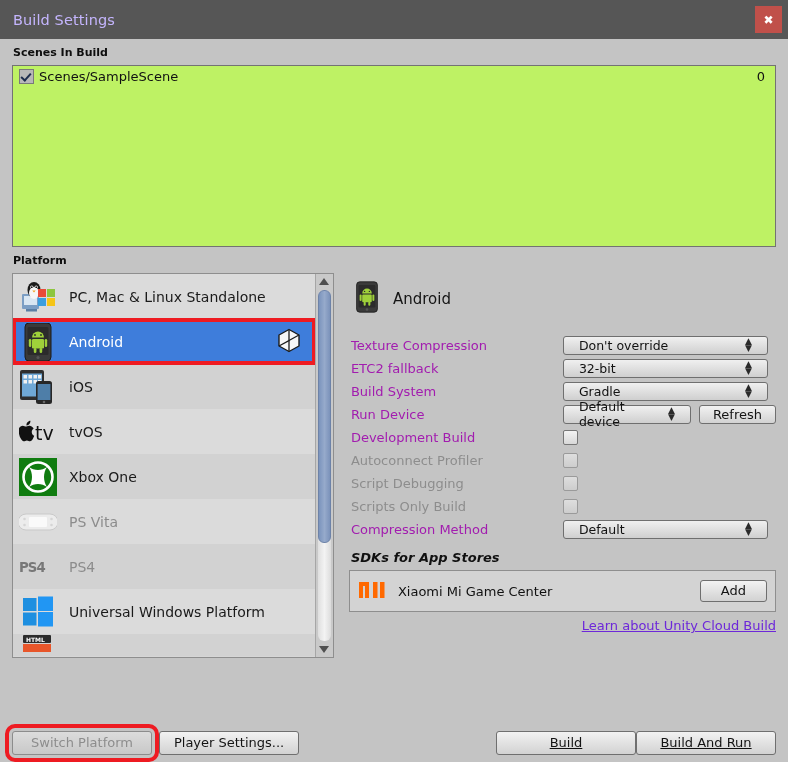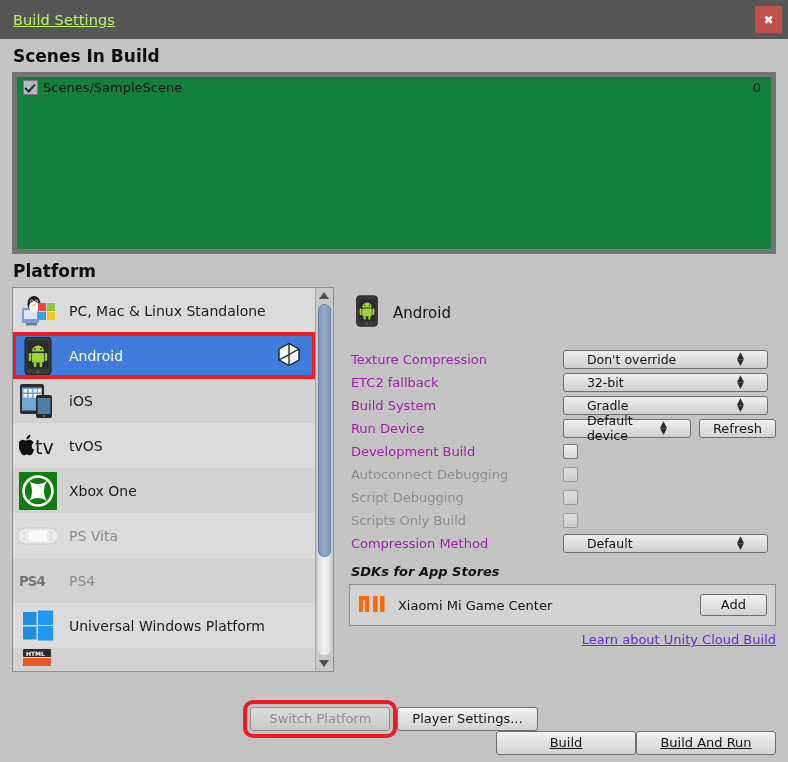"Build Settings" .titlebar-title { color: #bef264 -> #c4b5fd; text-decoration: underline -> none }
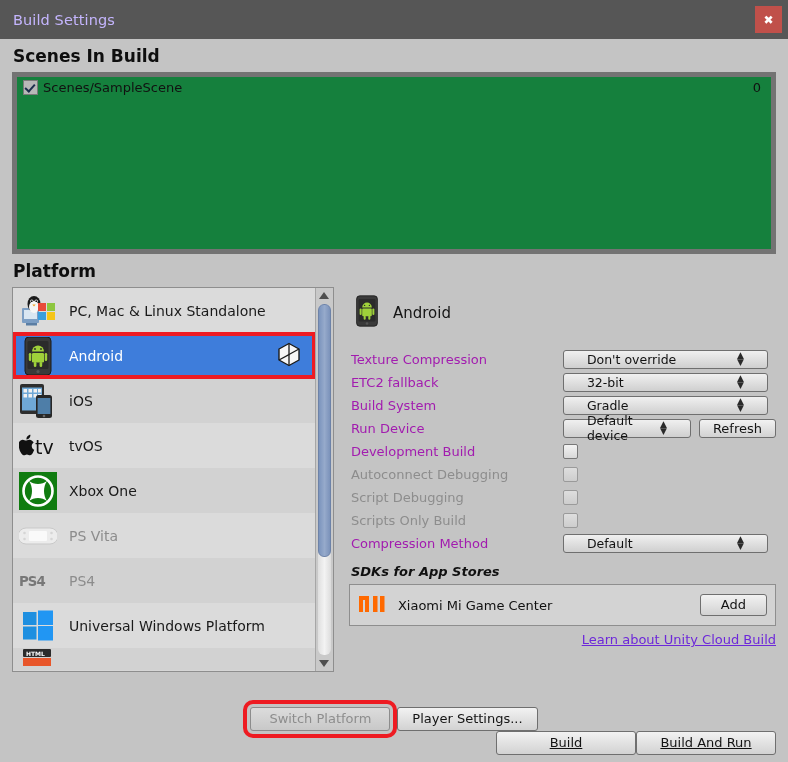"Scenes In Build" .section-heading { font-size: 17px -> 11px }
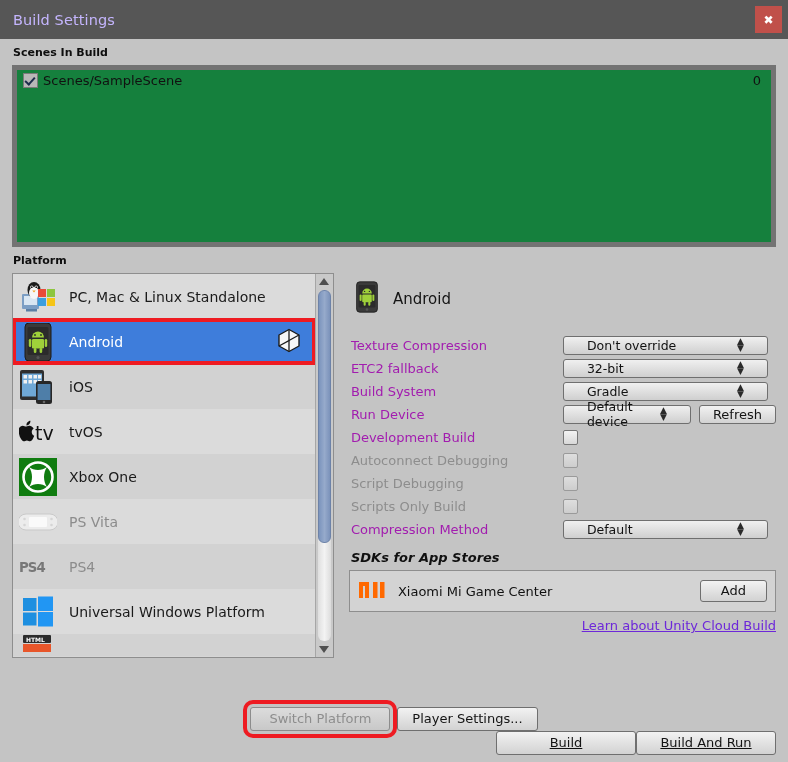"Scenes/SampleScene" .scenes-box { background: #15803d -> #bef264; border: 5px solid #737373 -> 1px solid #737373 }
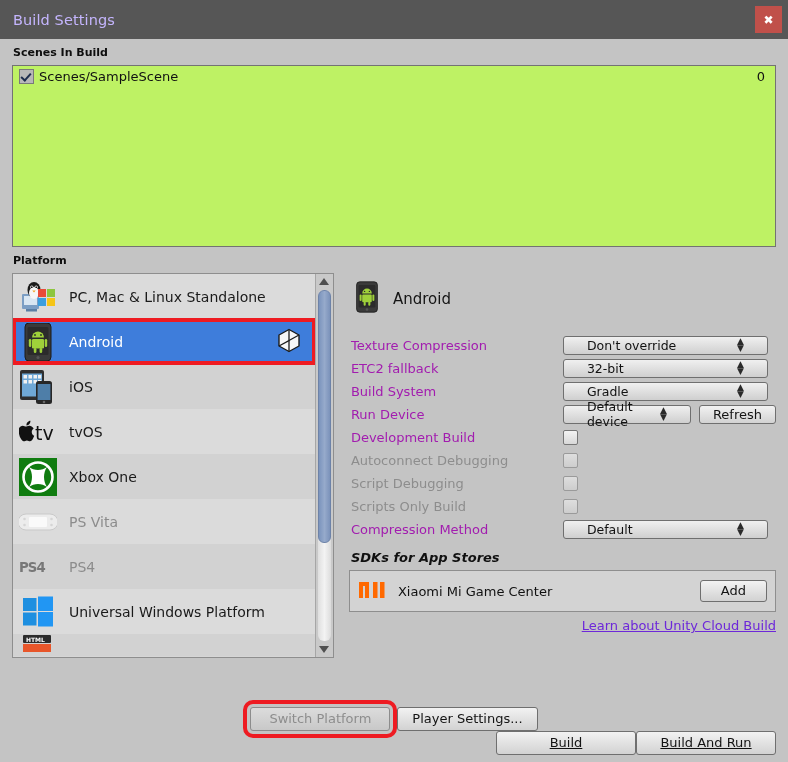"Don't override" .u-dropdown { padding: 0 23px -> 0 15px }
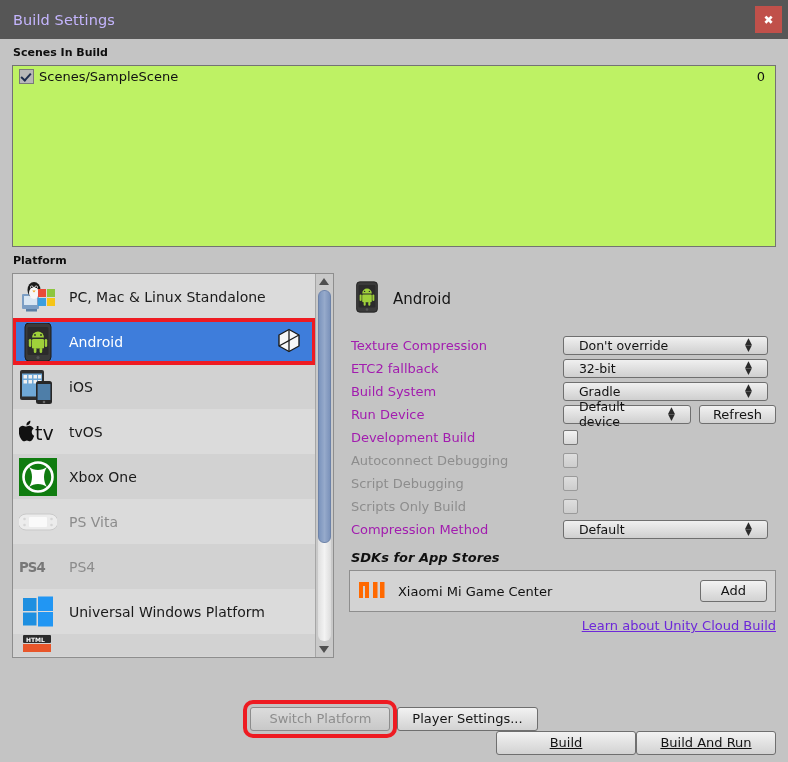"Autoconnect Debugging" span.prop-label { text: Debugging -> Profiler }
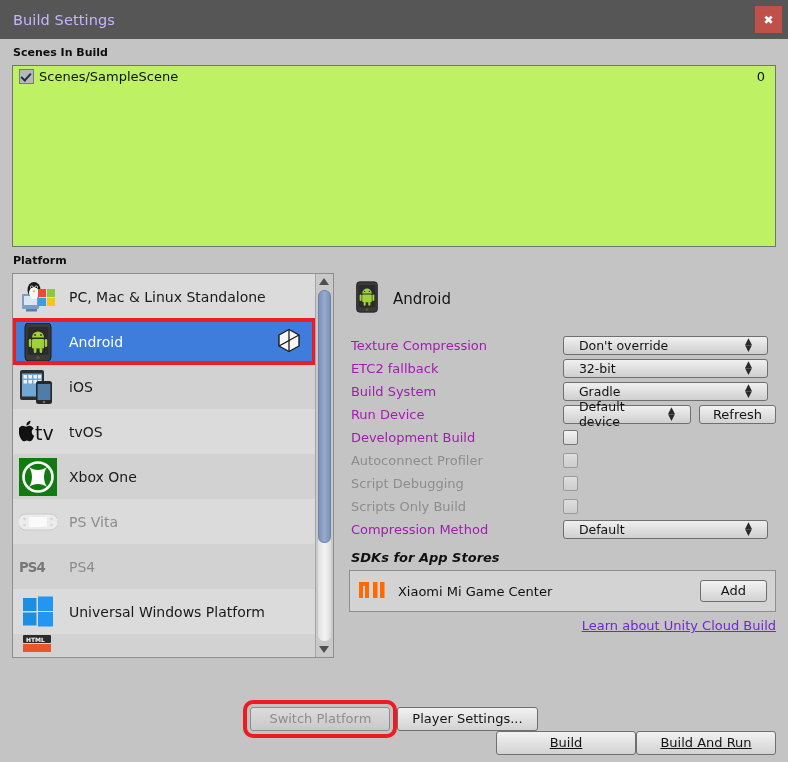"Switch Platform" .bottom-bar { flex-direction: column -> none }
